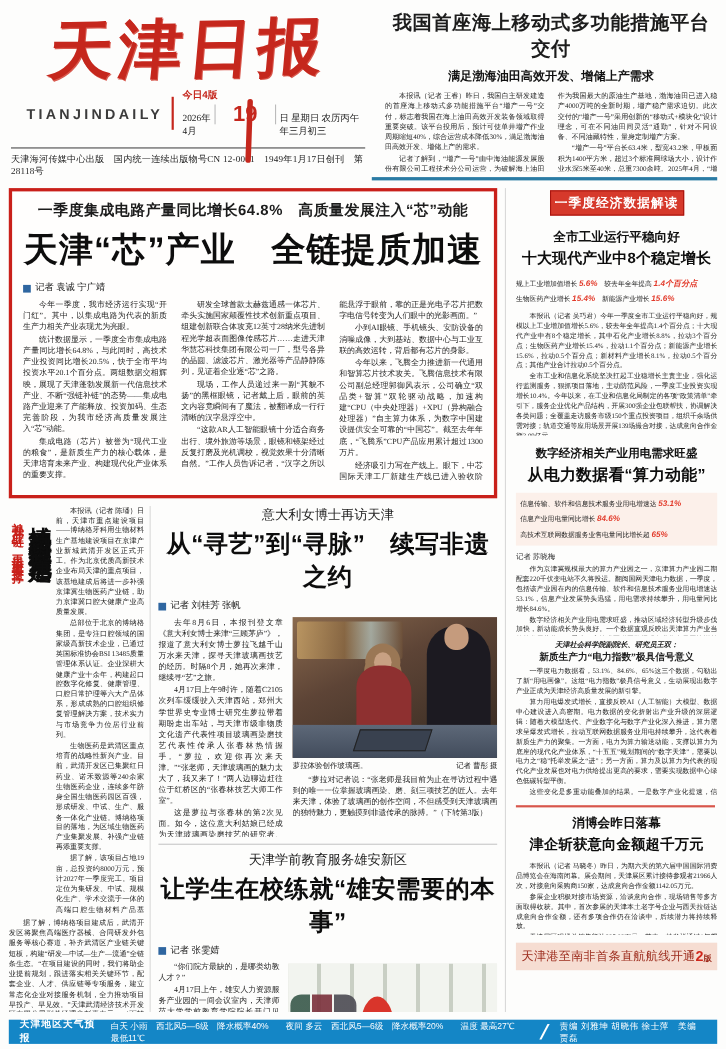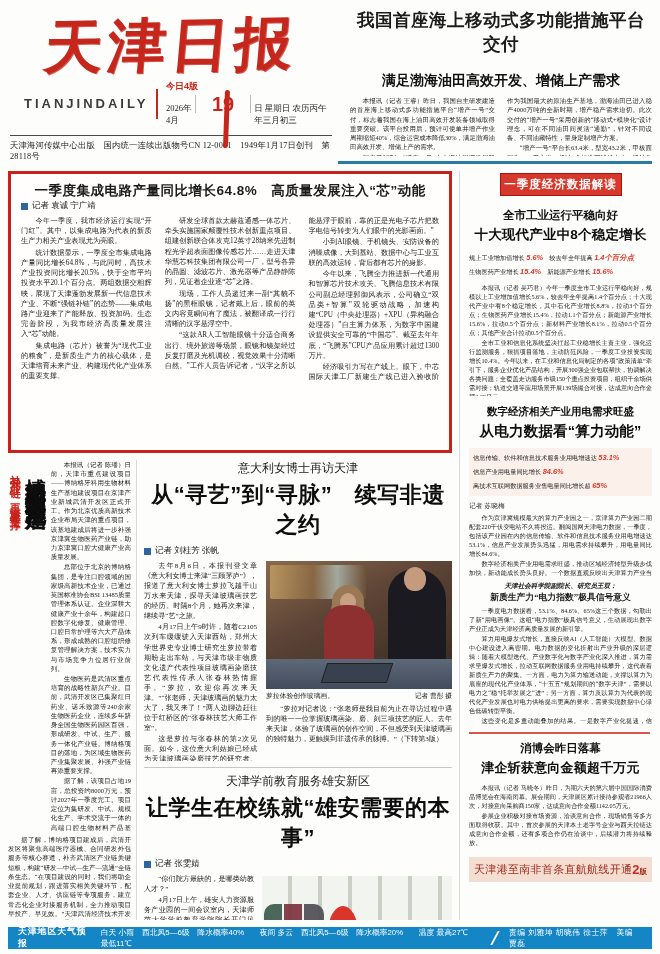"满足渤海油田高效开发、增储上产需求" .ta-sub { font-size: 14px -> 11px; margin: 16px 0 6px -> 6px 0 6px }
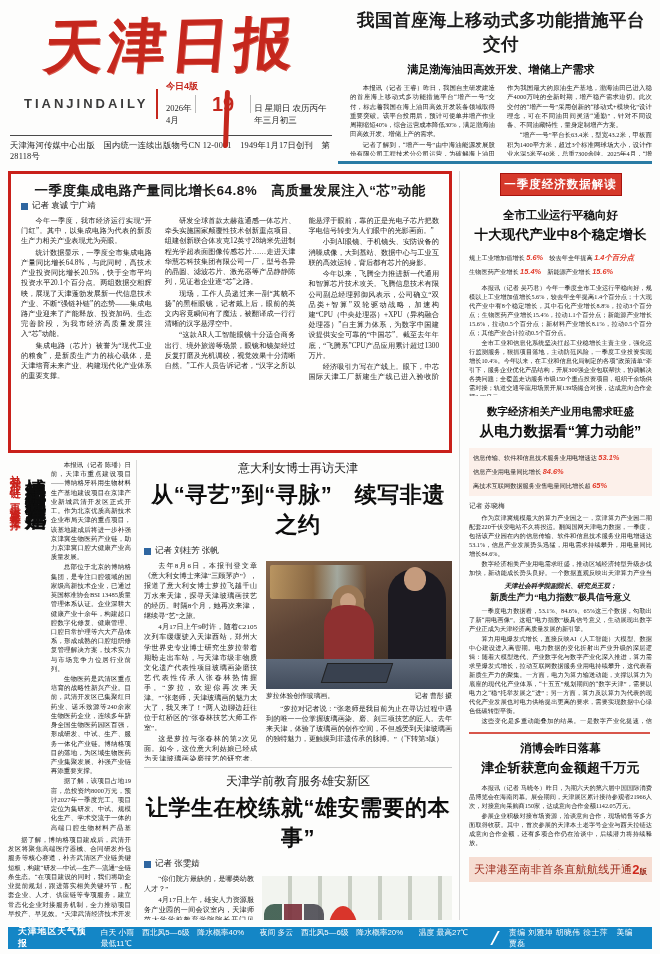"天津“芯”产业 全链提质加速" div.mb-head { html: none -> <div>天津“芯”产业 全链提质加速</div> }
